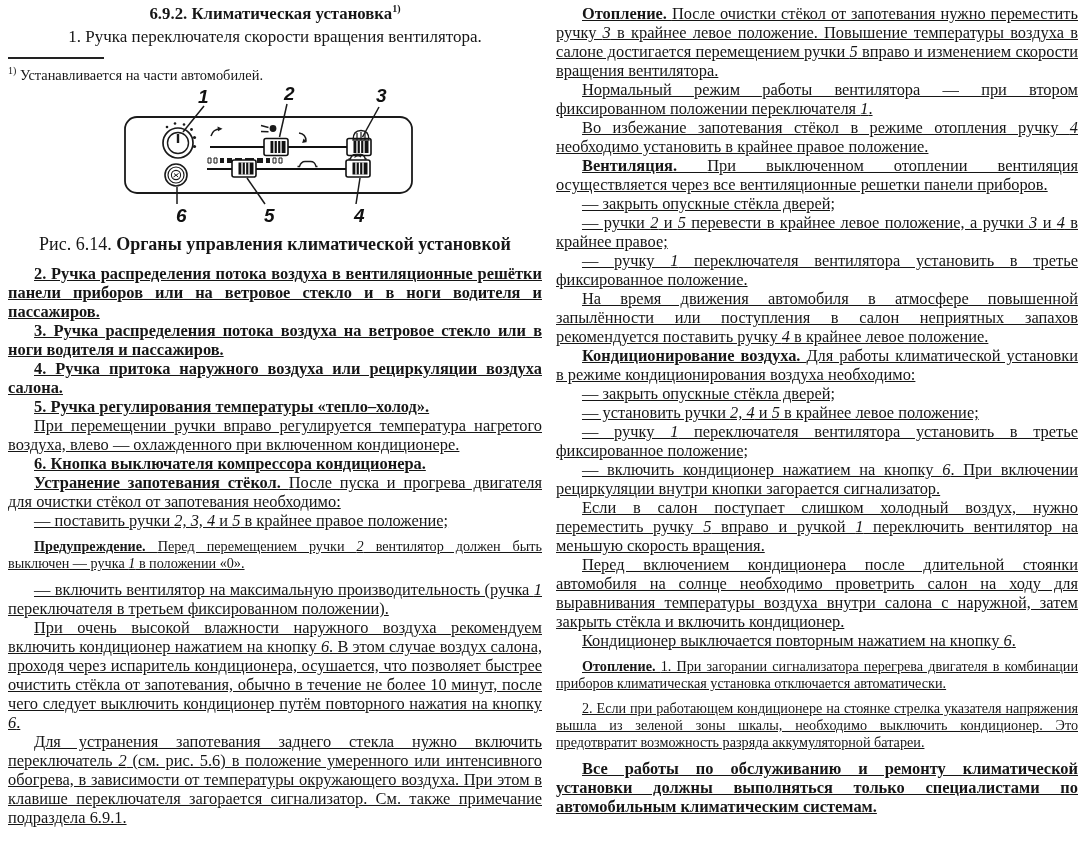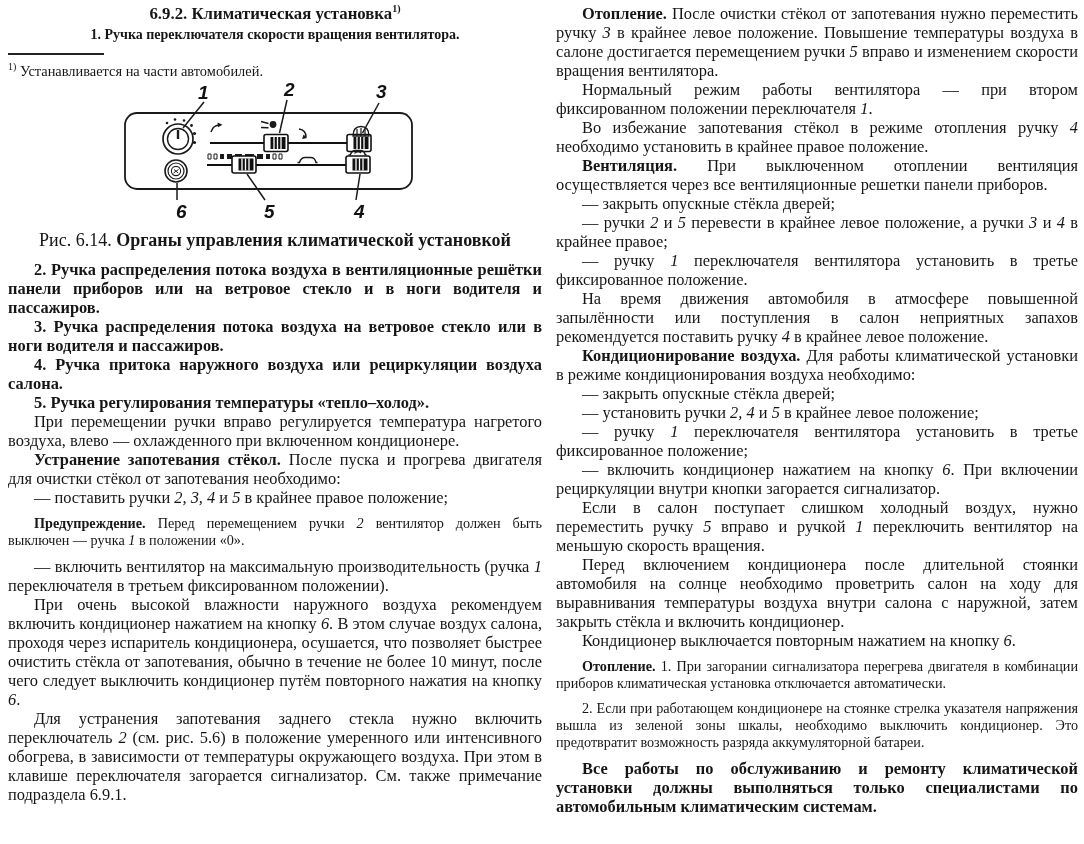"Отопление. После очистки стёкол от" .para { text-decoration: none -> underline }
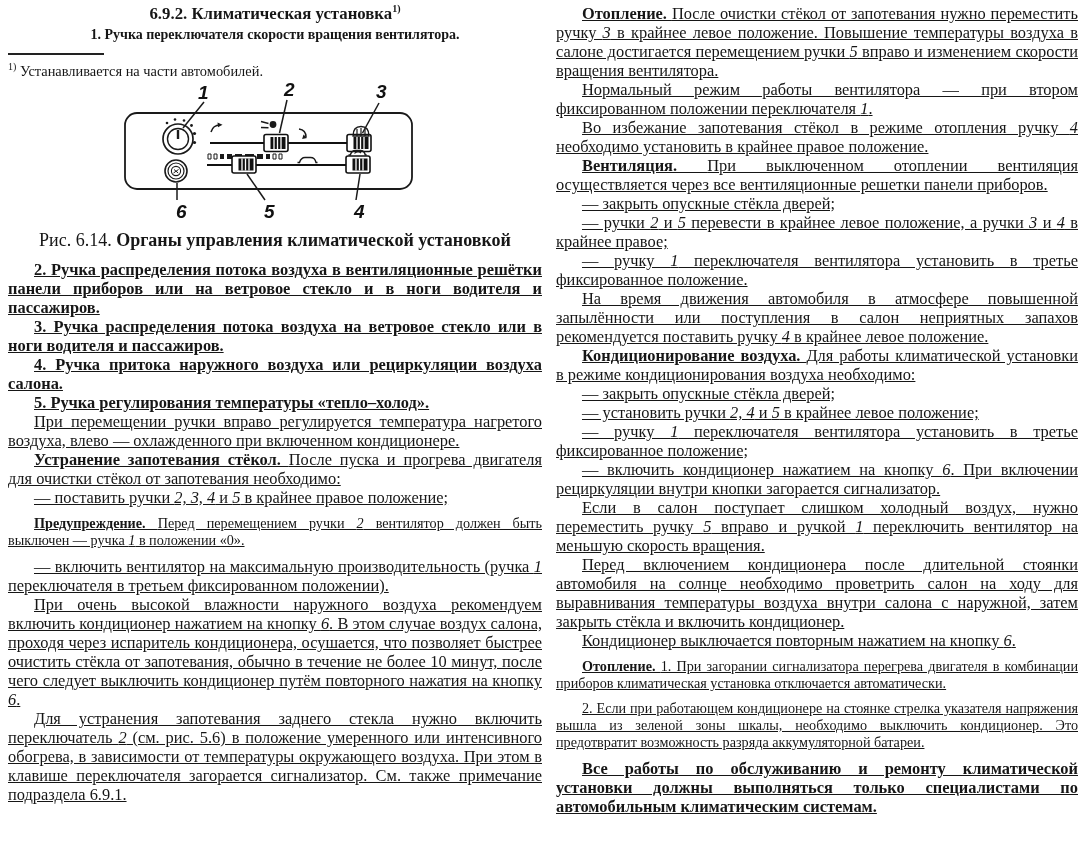"1. Ручка переключателя скорости вращения" .h2 { font-size: 14px -> 17px; font-weight: bold -> normal }
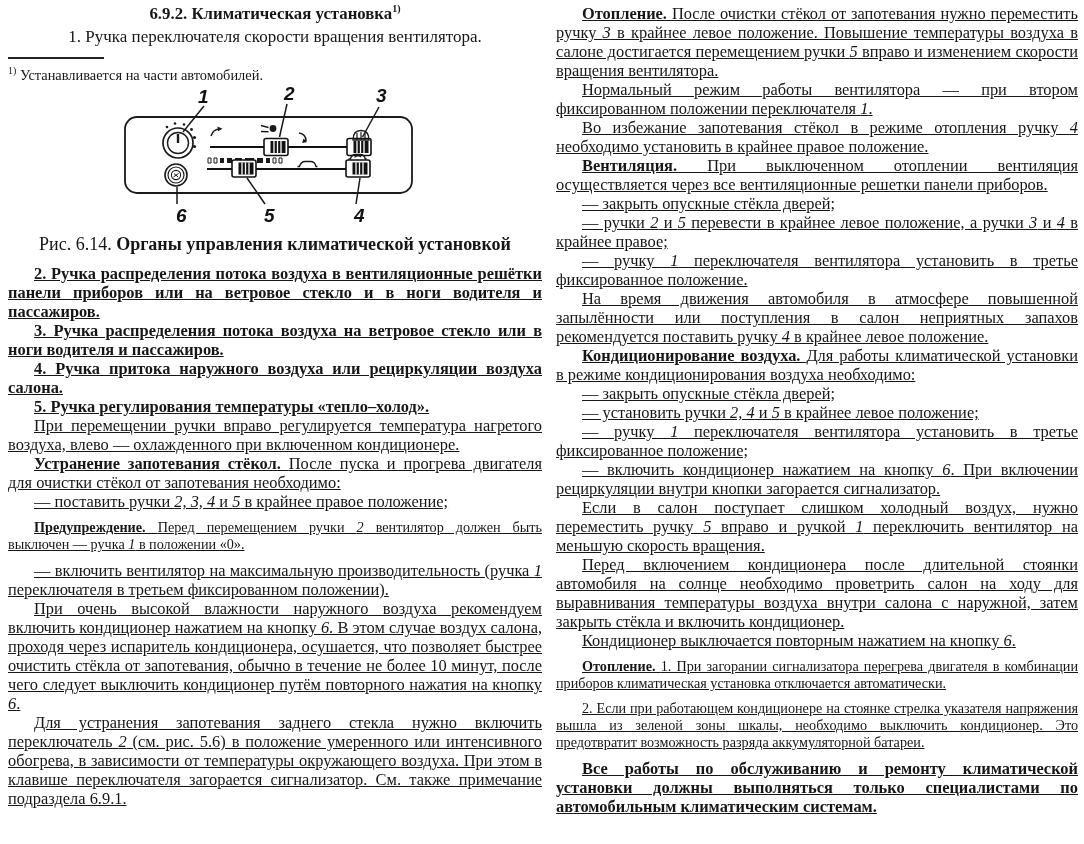"6. Кнопка выключателя компрессора" p.para { html: none -> <p><span>6. Кнопка выключателя компрессора кондиционера.</span></p> }
